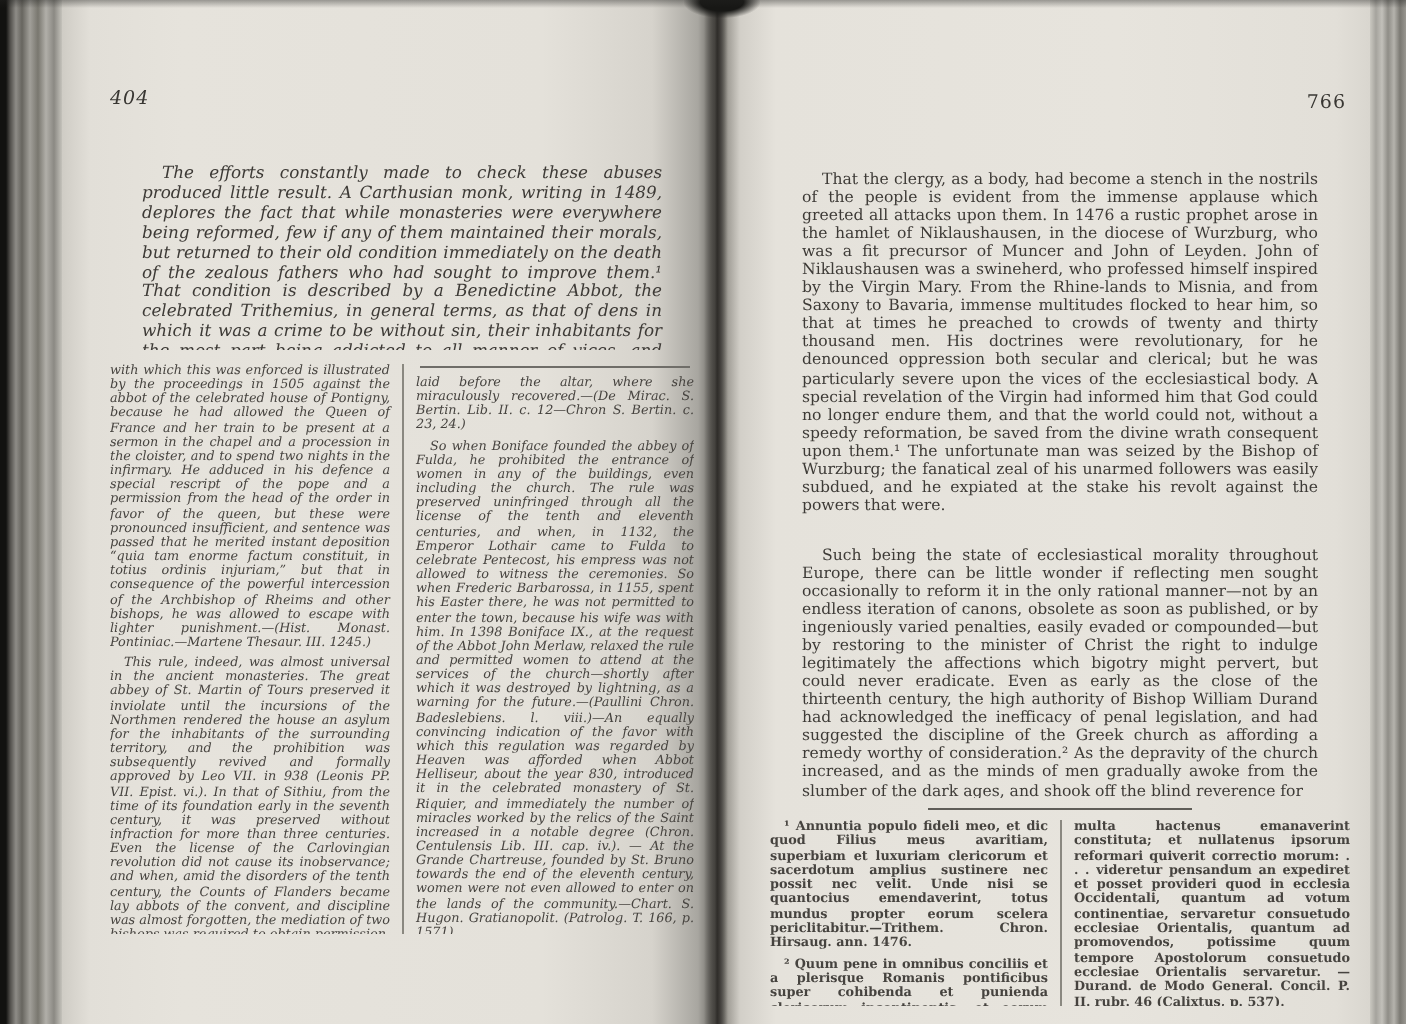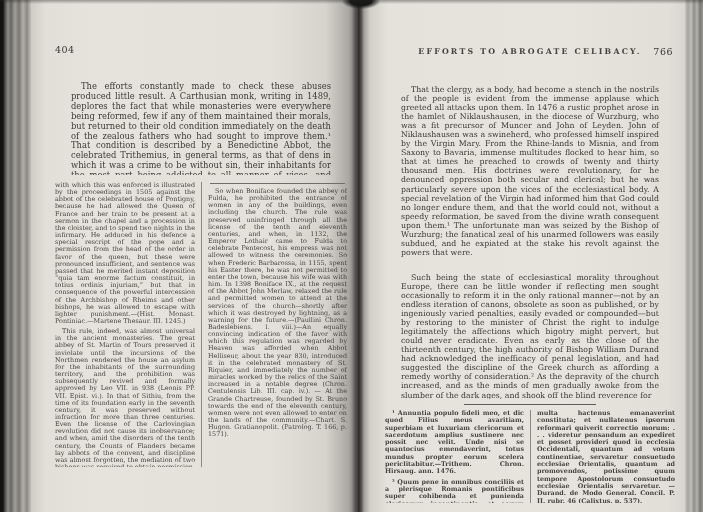"404" .content-l { font-style: none -> italic }
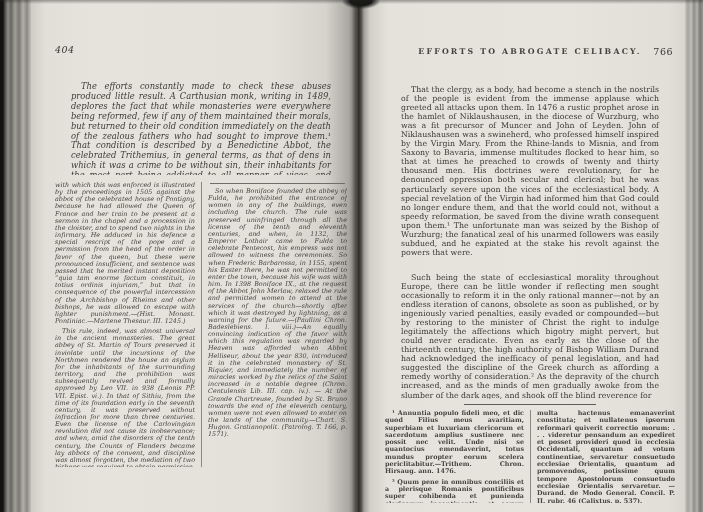"EFFORTS TO ABROGATE CELIBACY." span.htitle { html: <span>EFFORTS TO ABROGATE CELIBACY.</span> -> none }
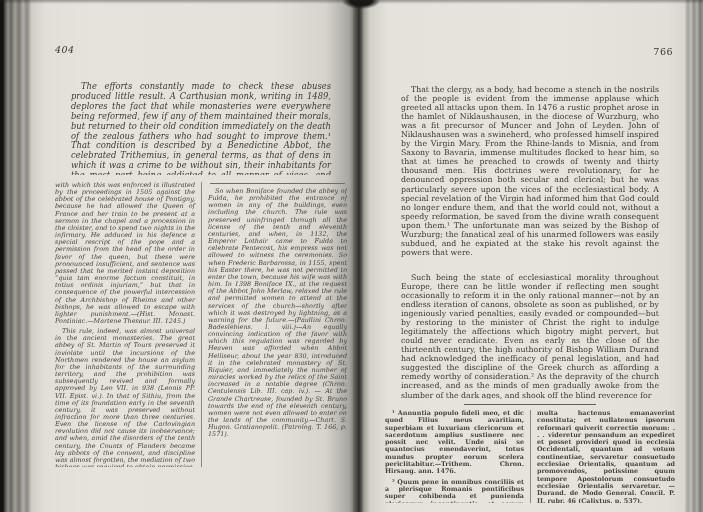"laid before the altar, where" p { html: none -> <p>laid before the altar, where she miraculously recovered.—(De Mirac. S. Bertin. Lib. II. c. 12—Chron S. Bertin. c. 23, 24.)</p> }
